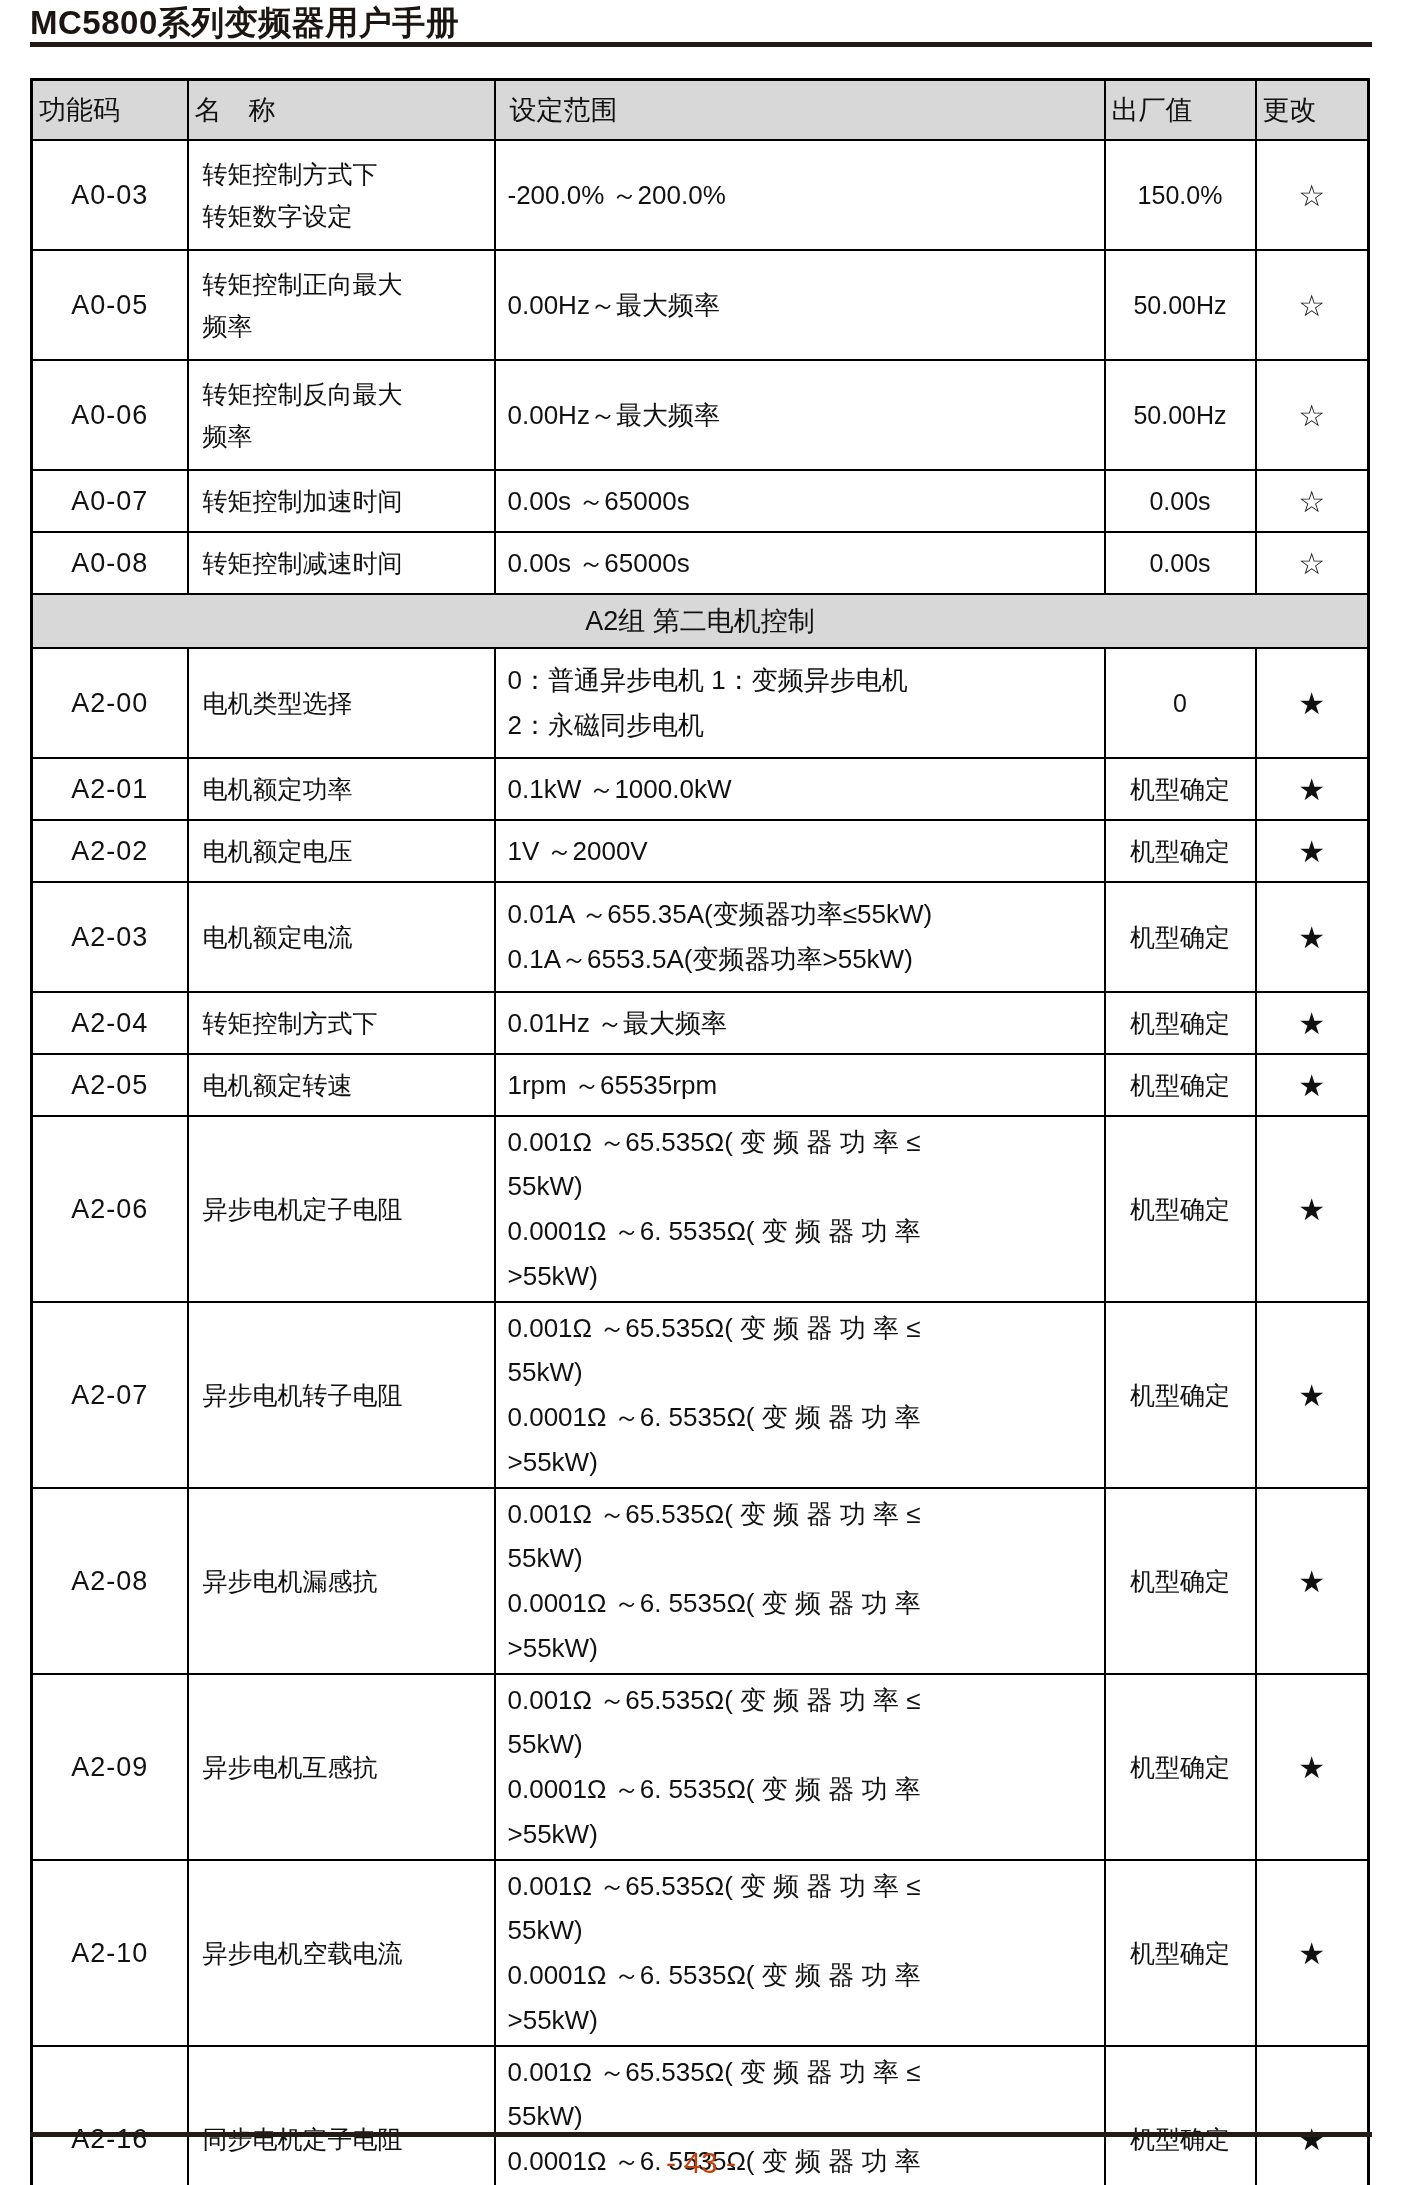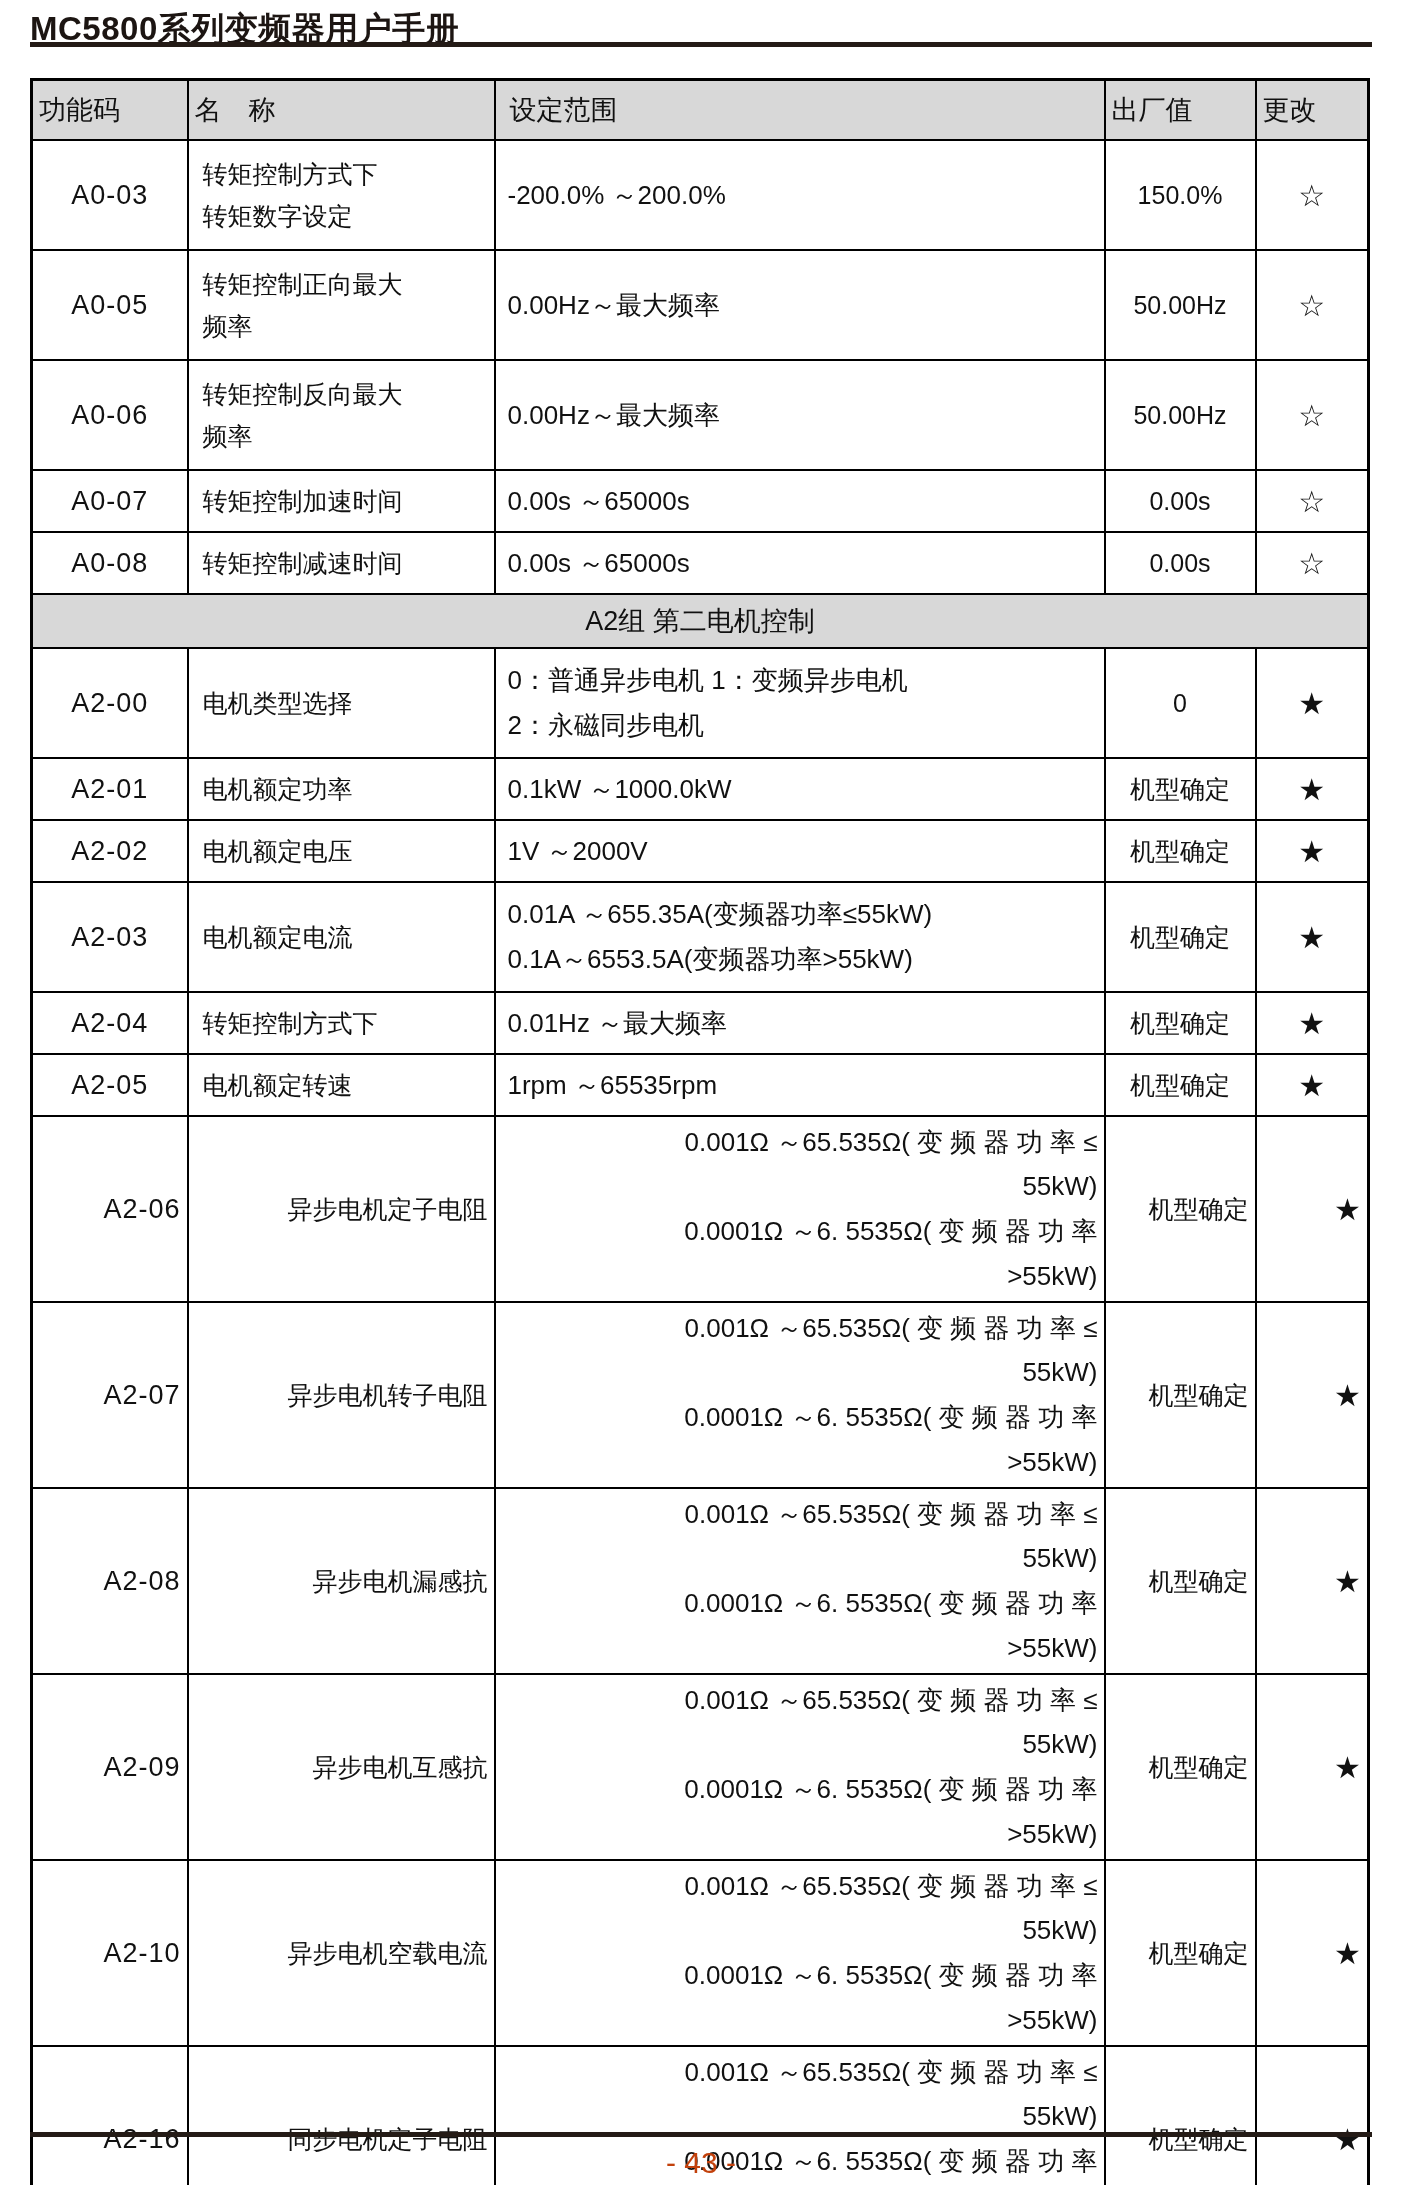"MC5800系列变频器用户手册" .doc-title { top: 7px -> 1px }
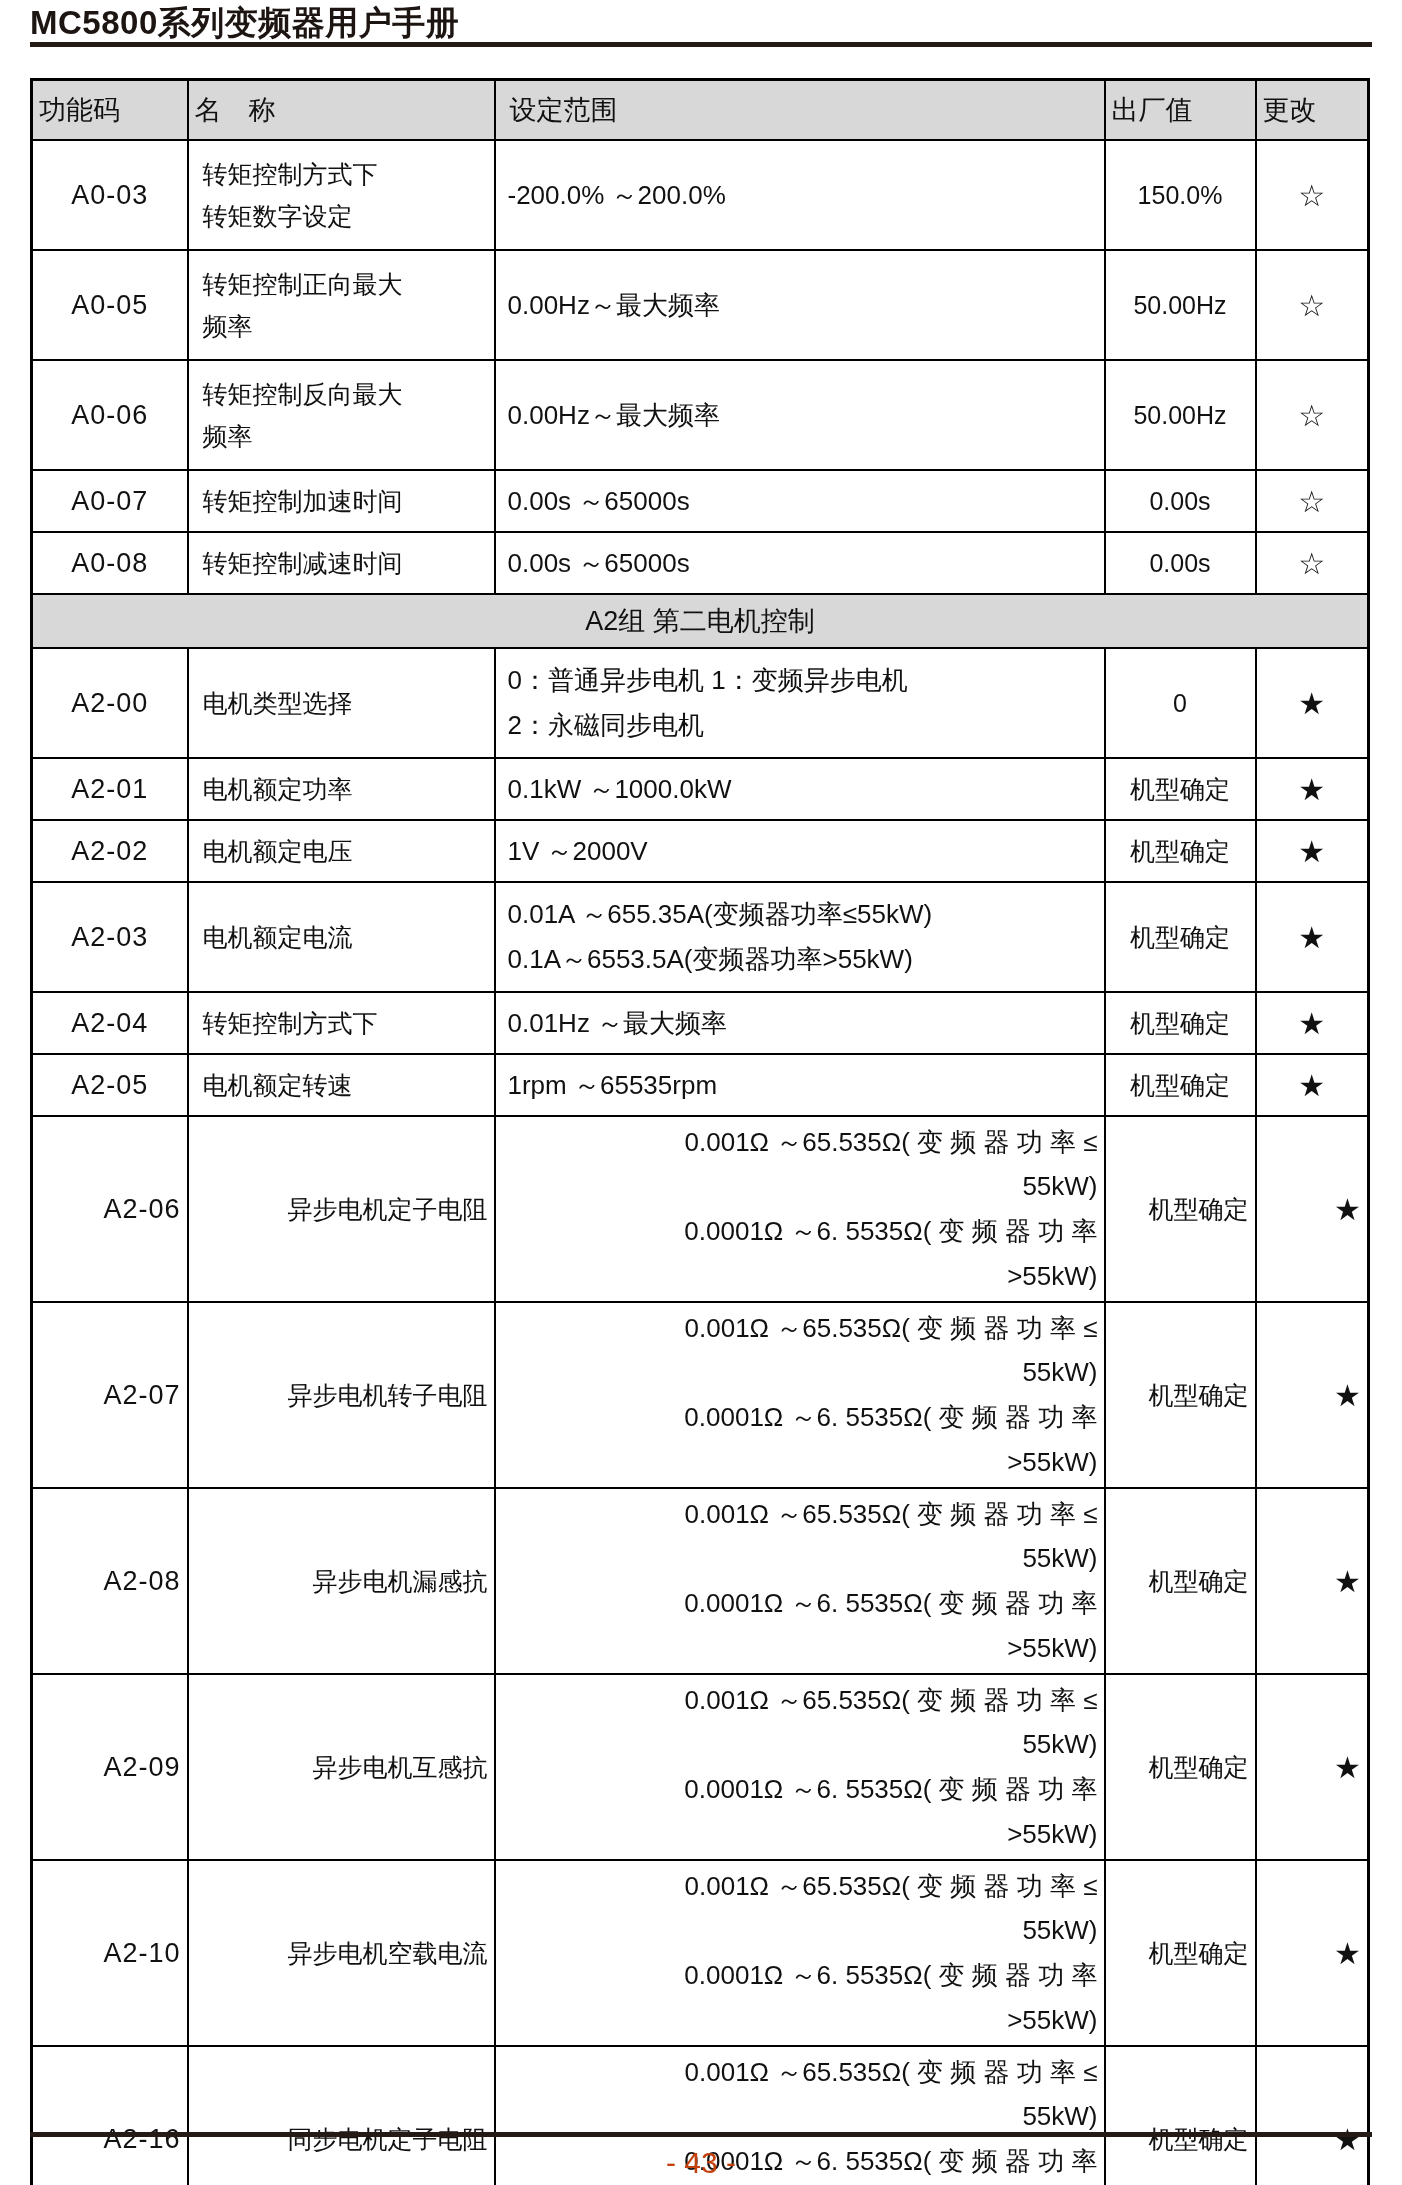"0.001Ω ～65.535Ω( 变 频 器" tr.h4>td { text-align: right -> none }
